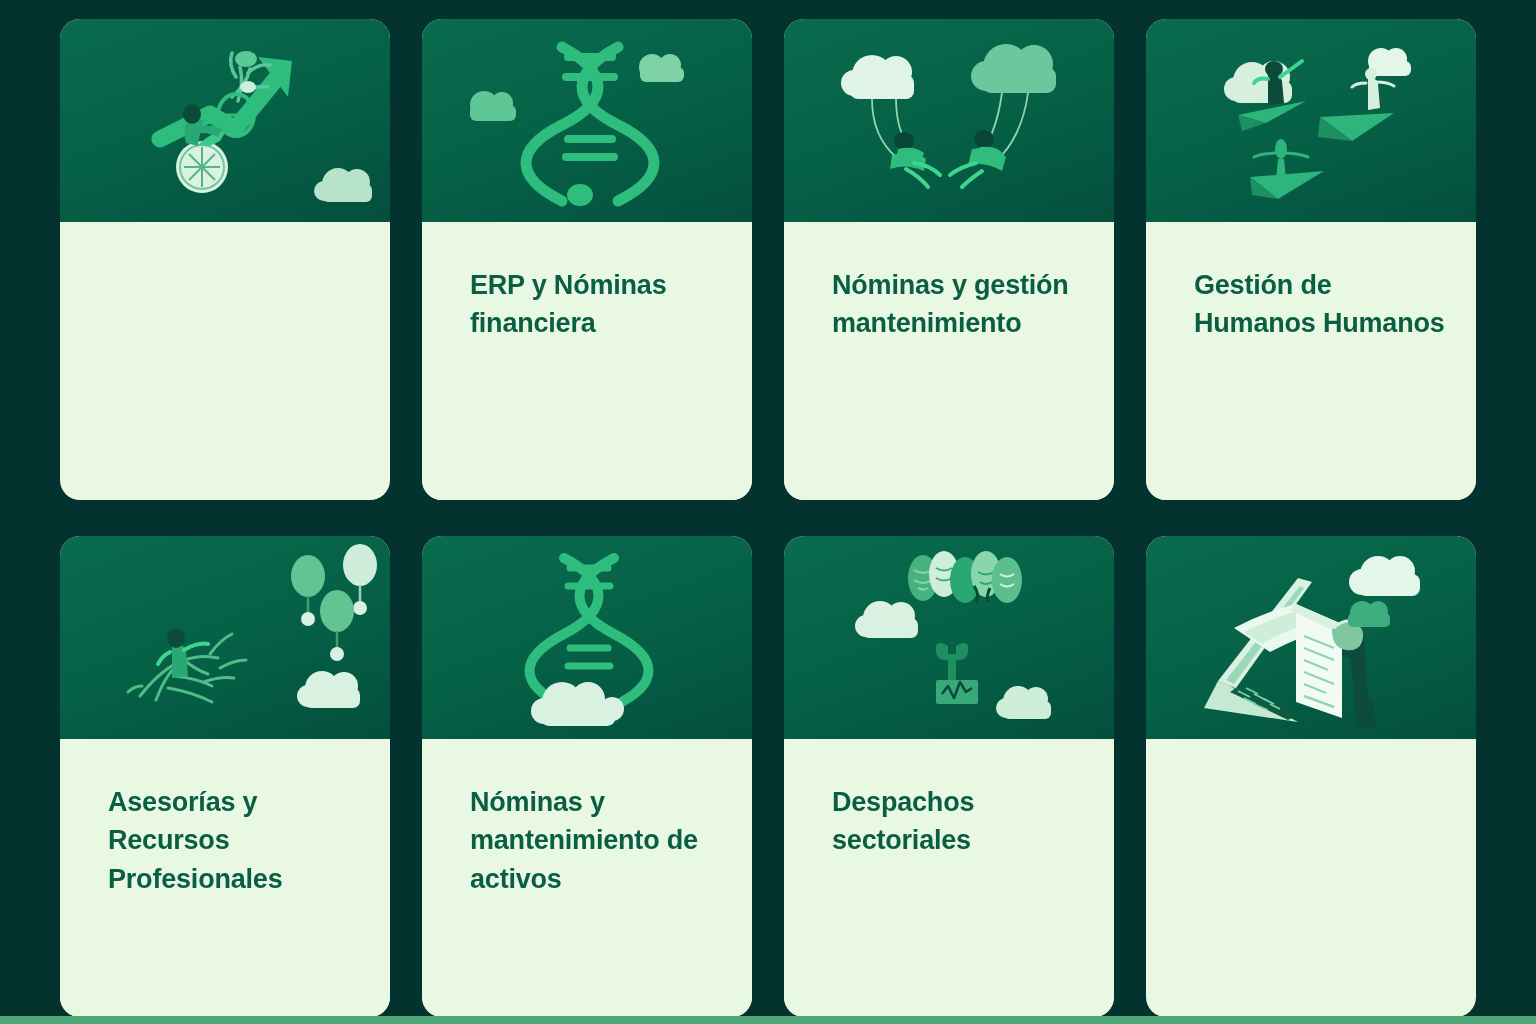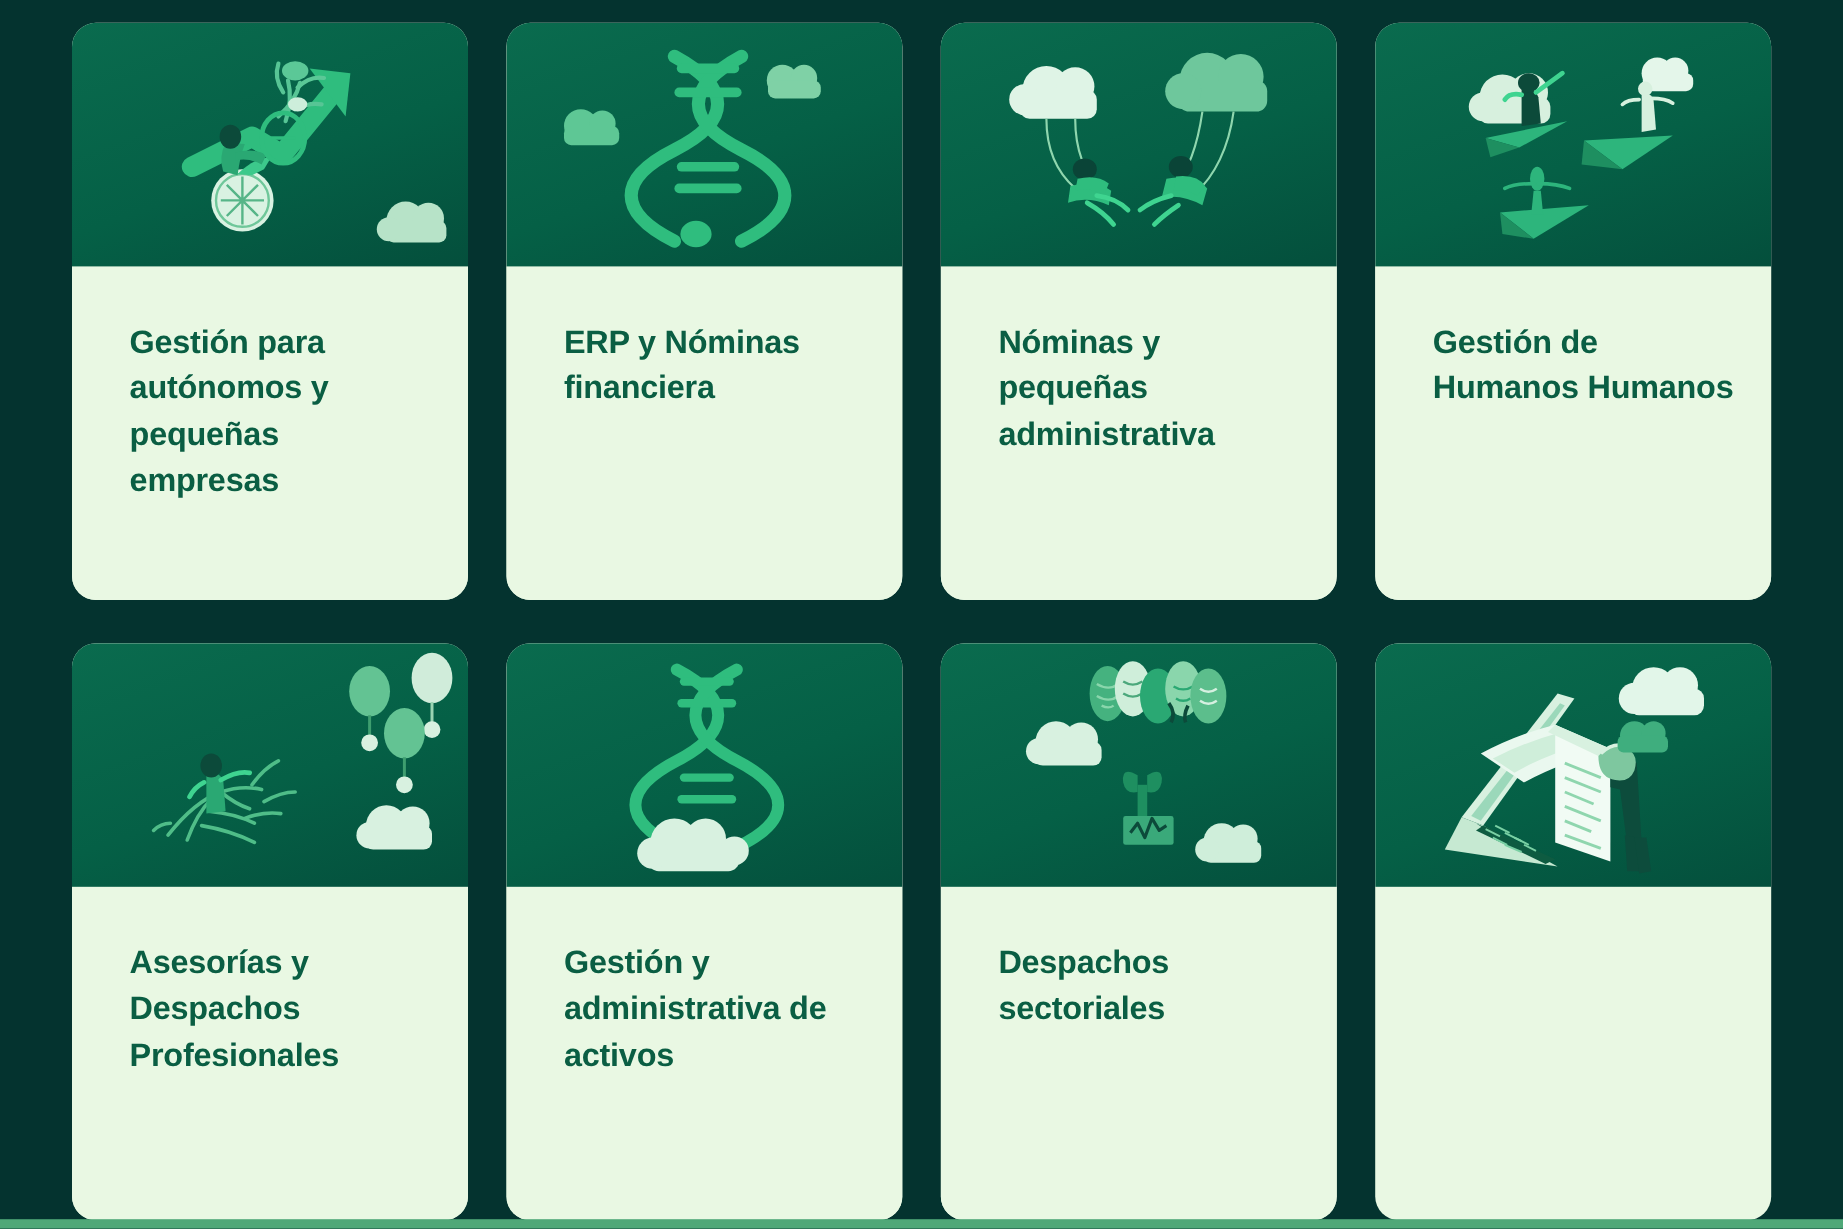"Gestión para autónomos y pequeñas" div.card-body { html: <div> <h3>Gestión para autónomos y pequeñas empresas</h3> </div> -> none }
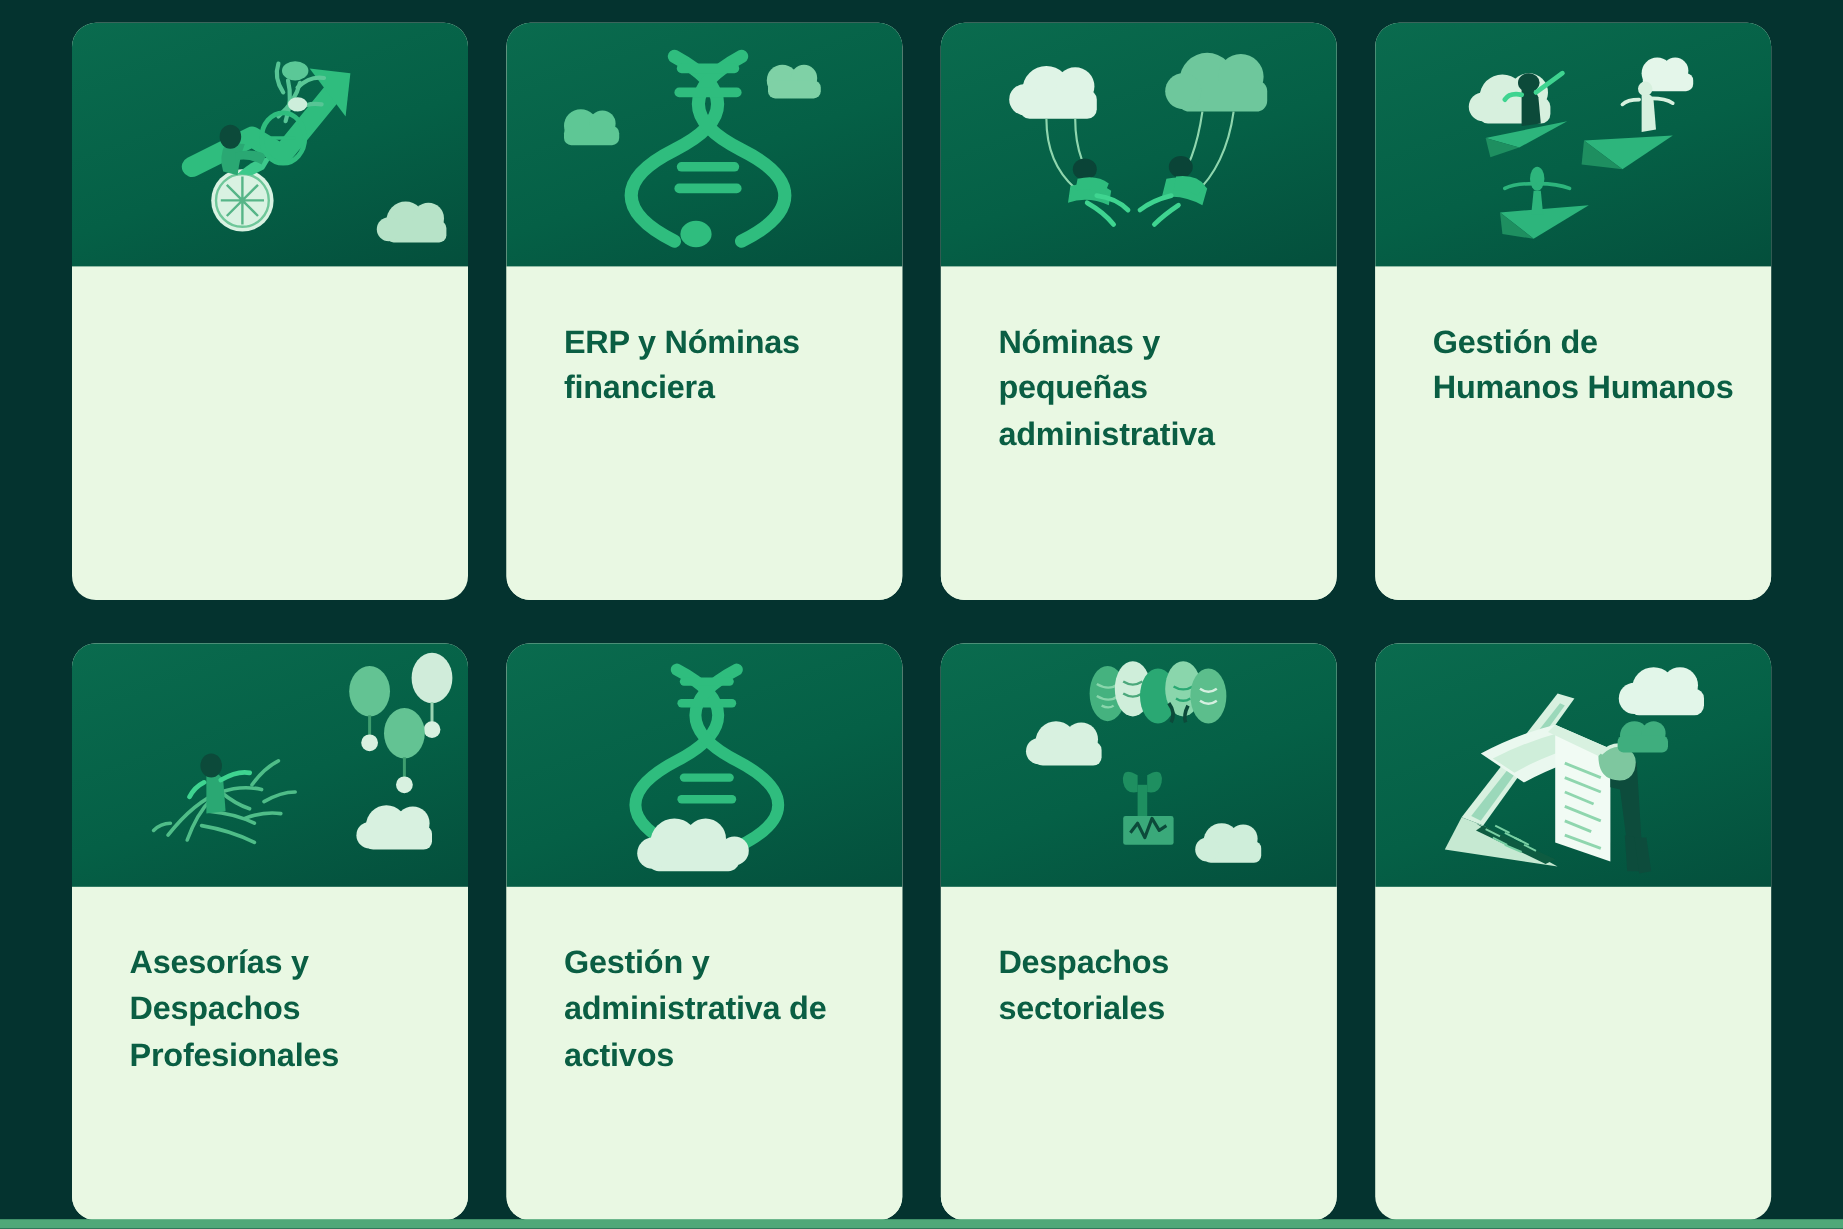"Nóminas y pequeñas administrativa" h3.card-title { text: pequeñas administrativa -> gestión mantenimiento }
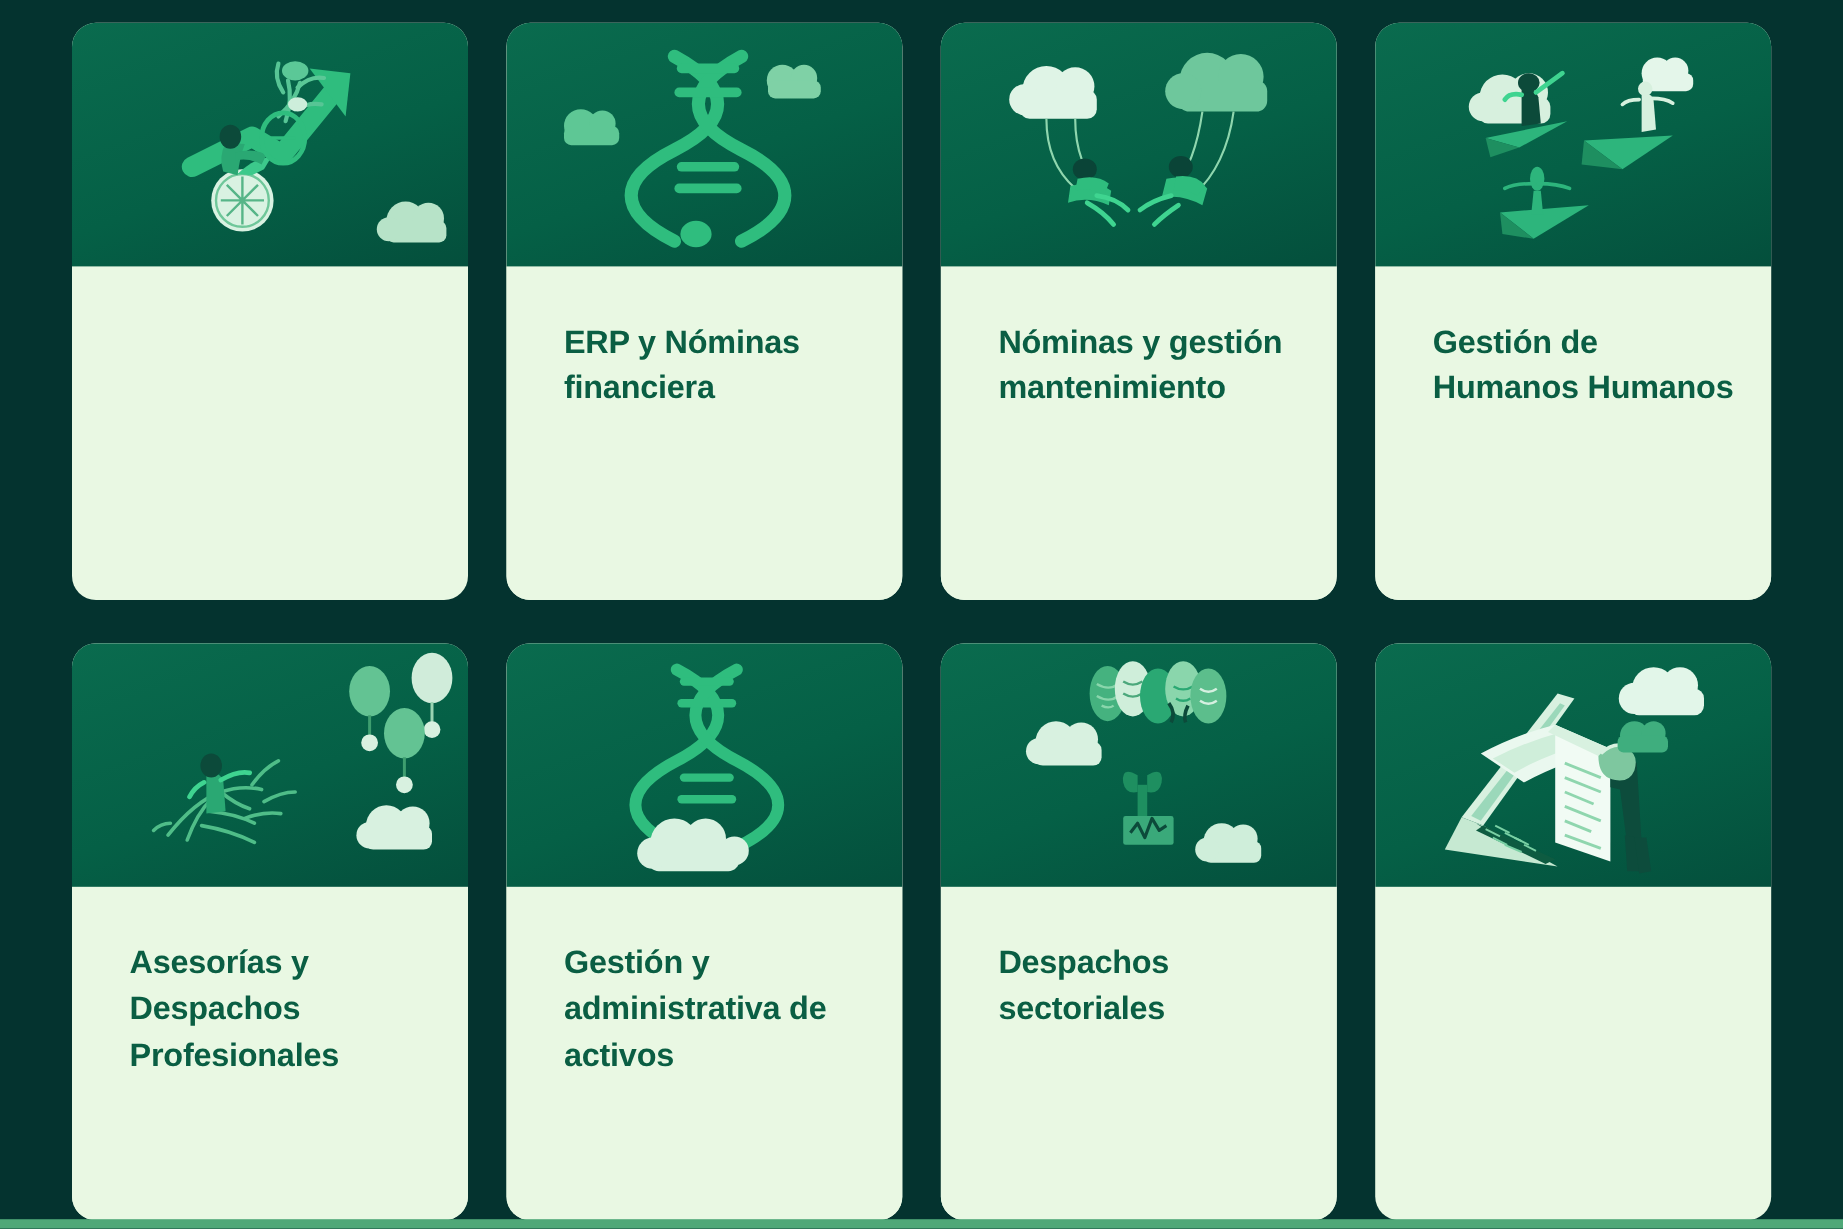"Asesorías y Despachos Profesionales" h3.card-title { text: Despachos -> Recursos }
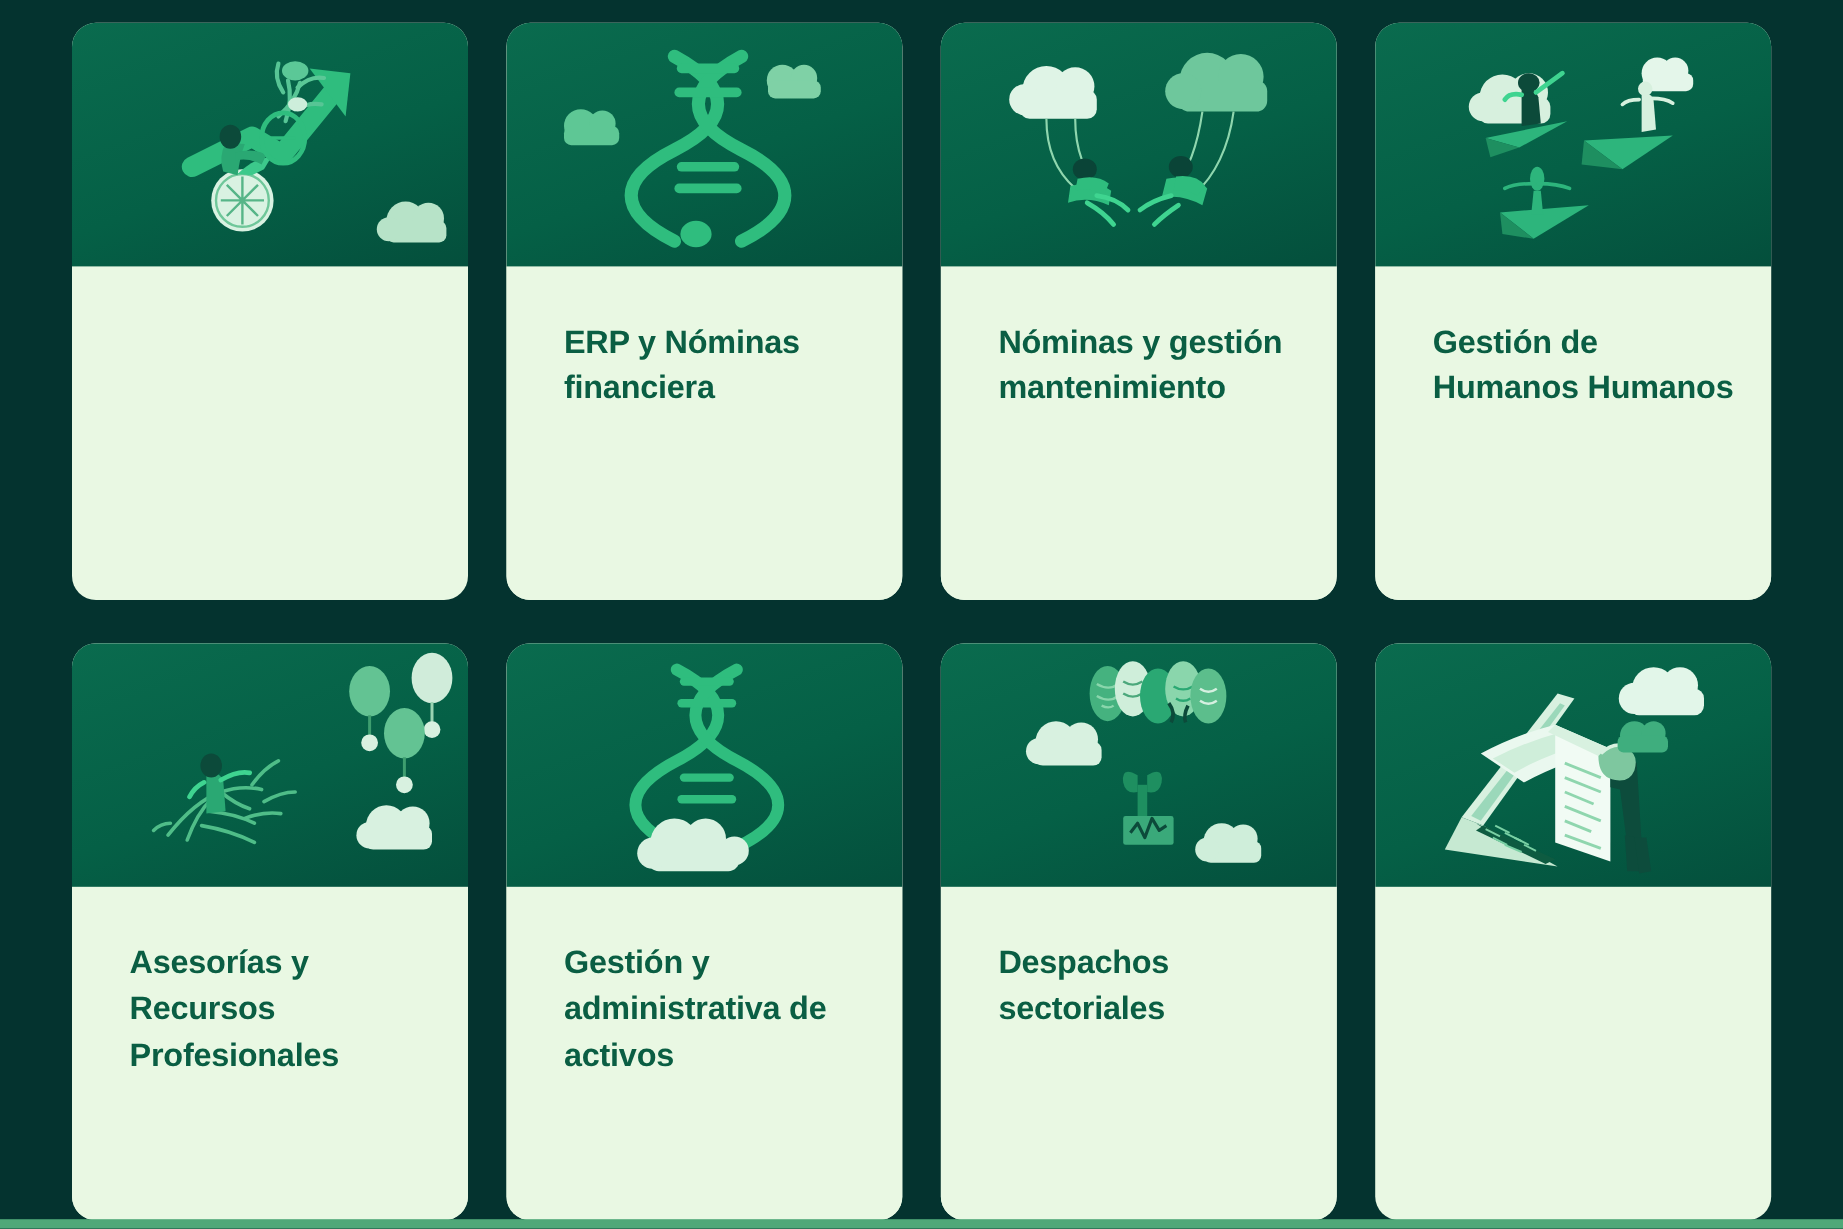"Gestión y administrativa de activos" h3.card-title { text: Gestión y administrativa -> Nóminas y mantenimiento }
